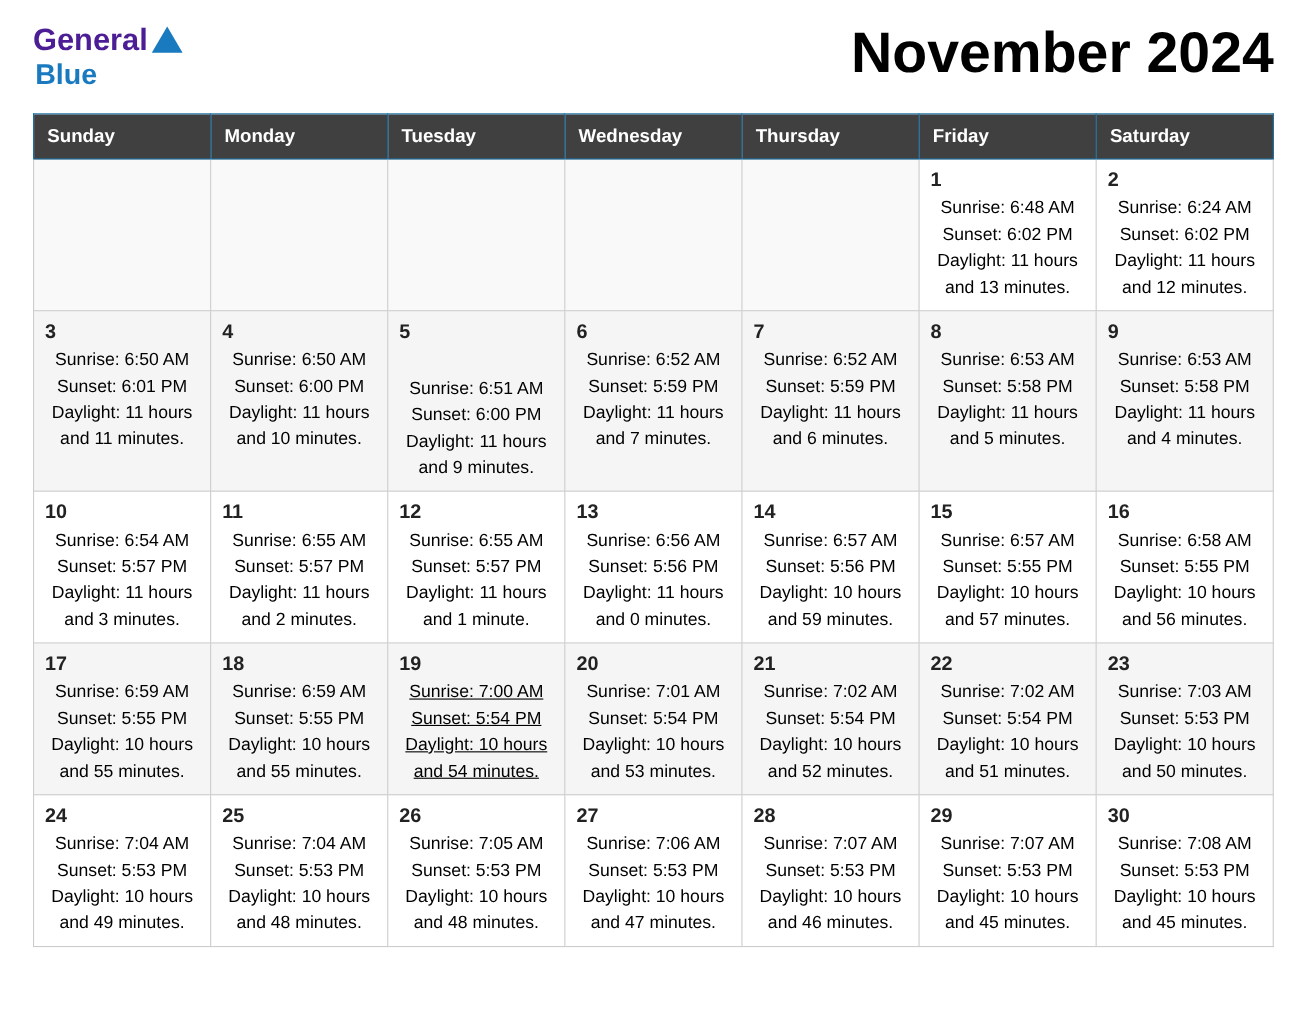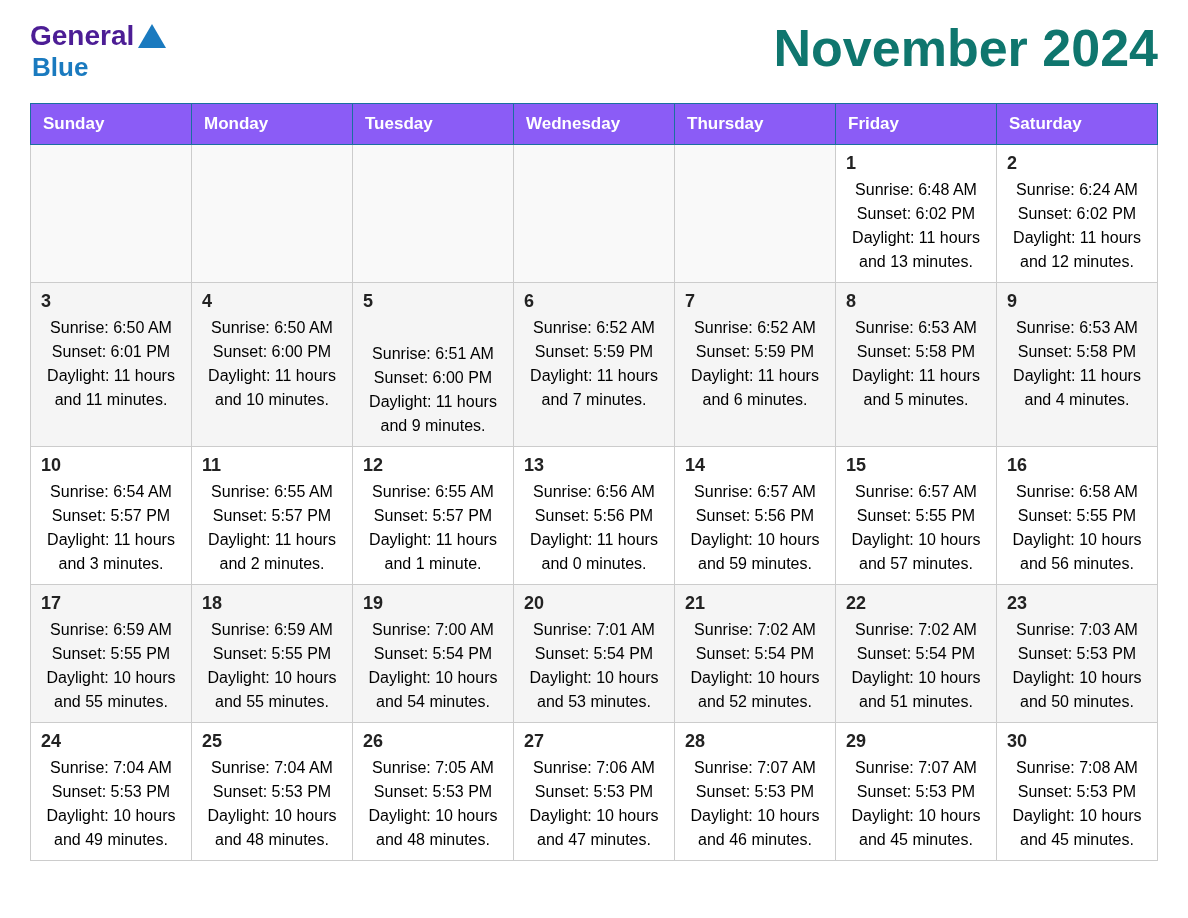"November 2024" .month-title { color: #0f766e -> #000000 }
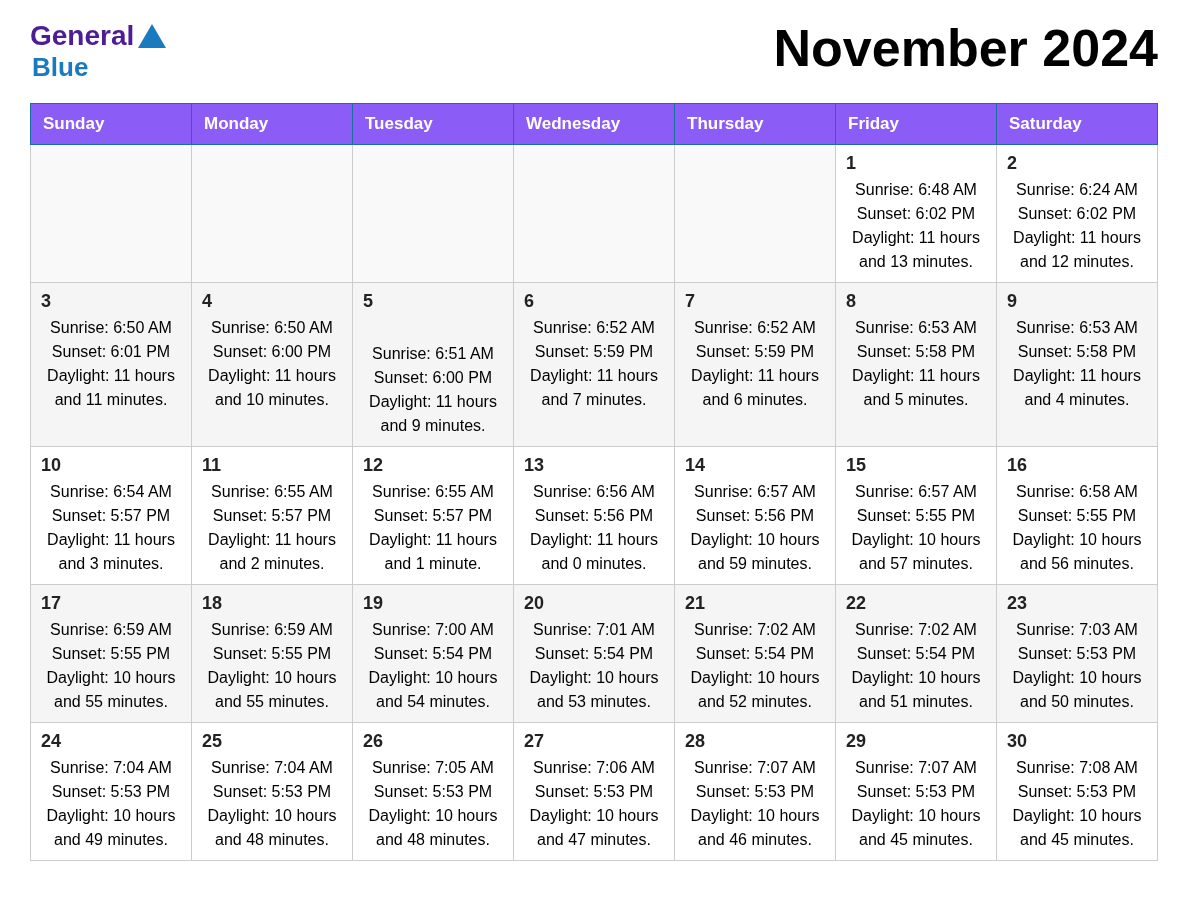"Sunday" th { background-color: #8b5cf6 -> #404040 }
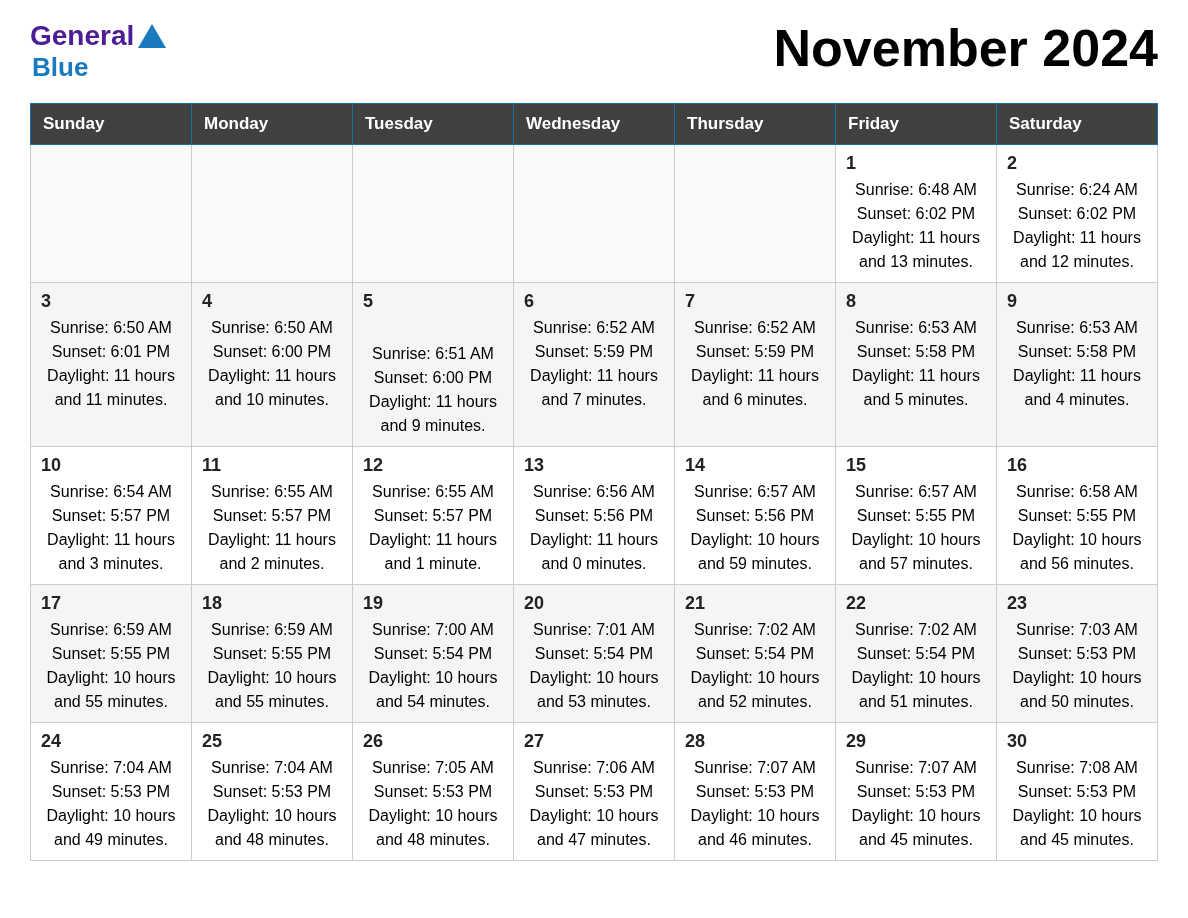"Sunrise: 7:00 AM" div.day-info { text-decoration: none -> underline }
